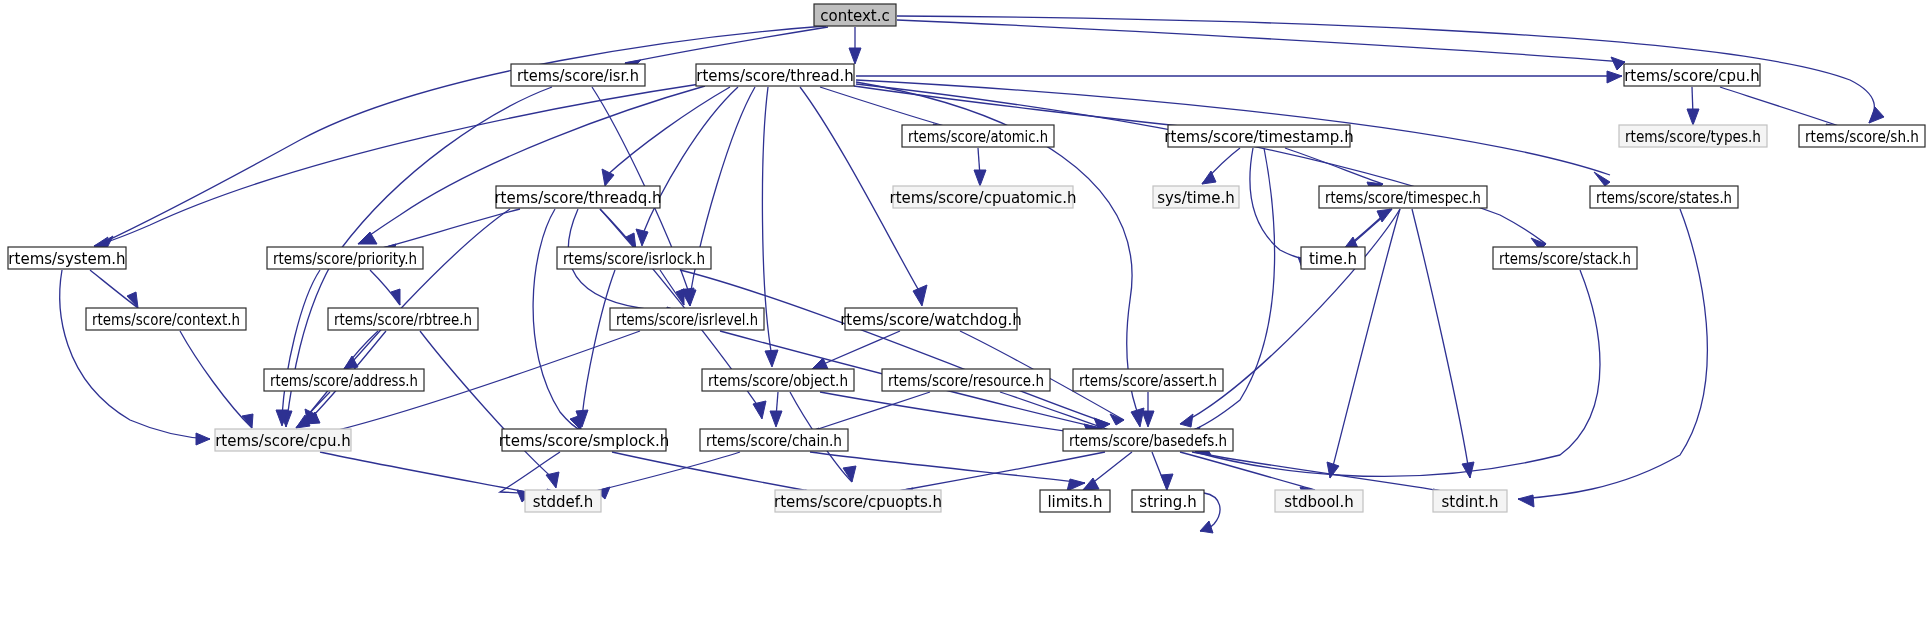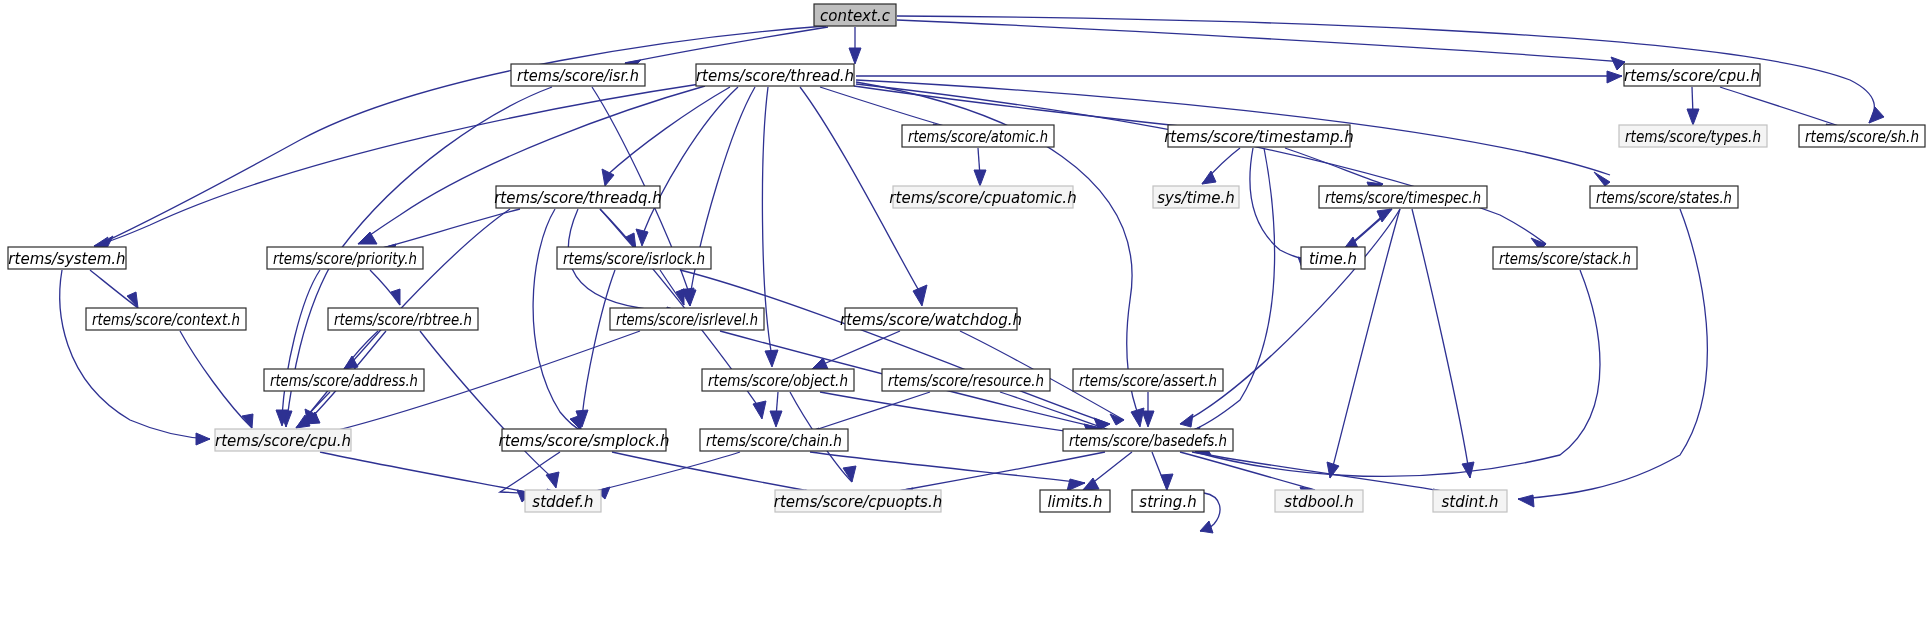"context.c" #graph-wrap { font-style: italic -> none }
